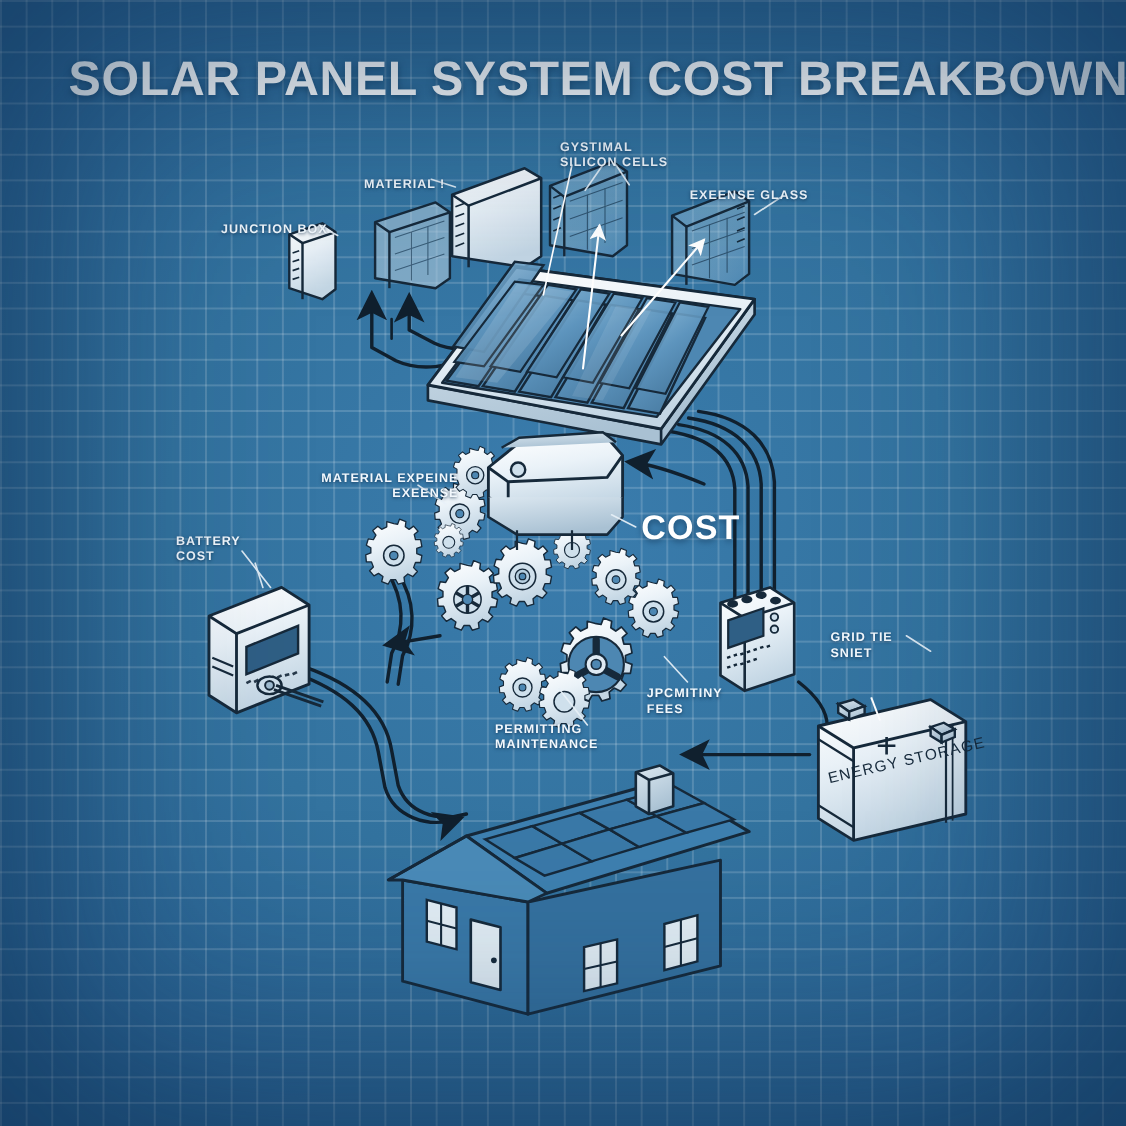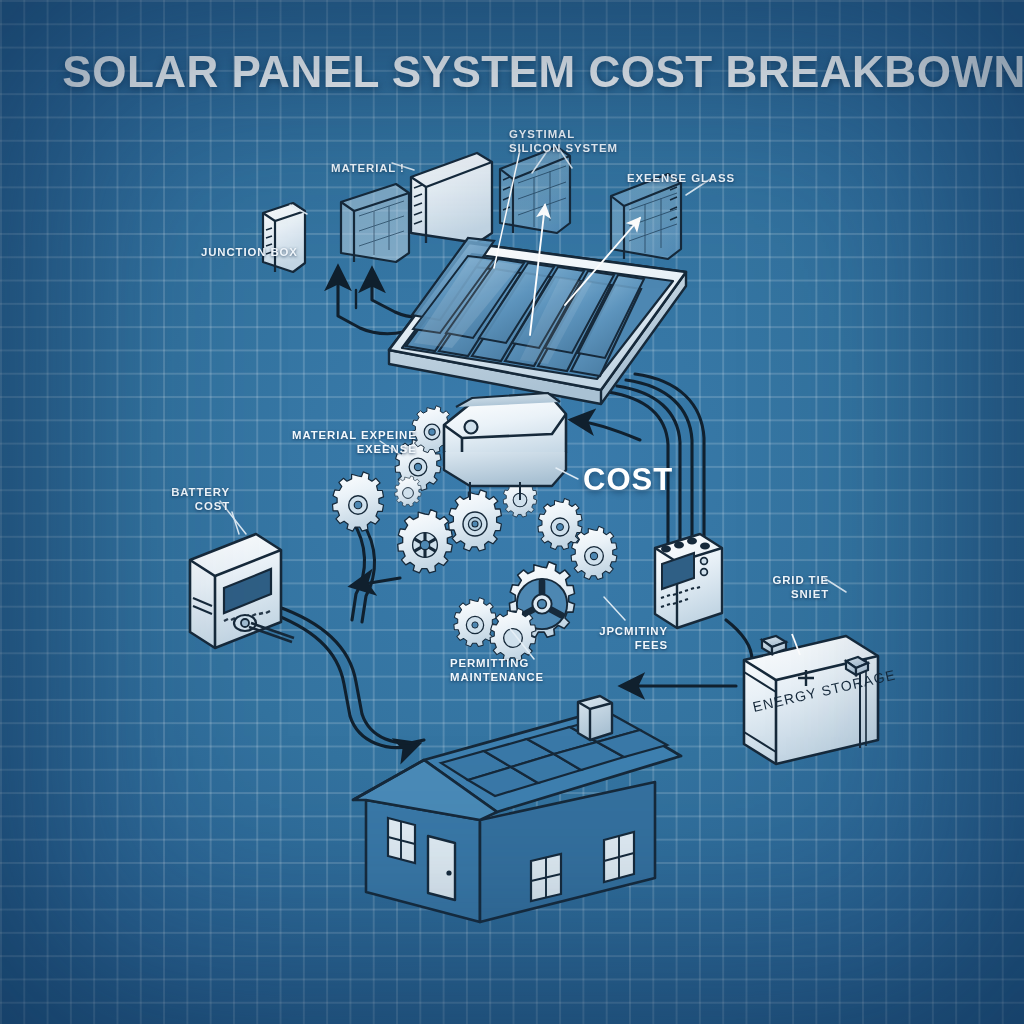"GYSTIMAL" div.lbl { text: SYSTEM -> CELLS }
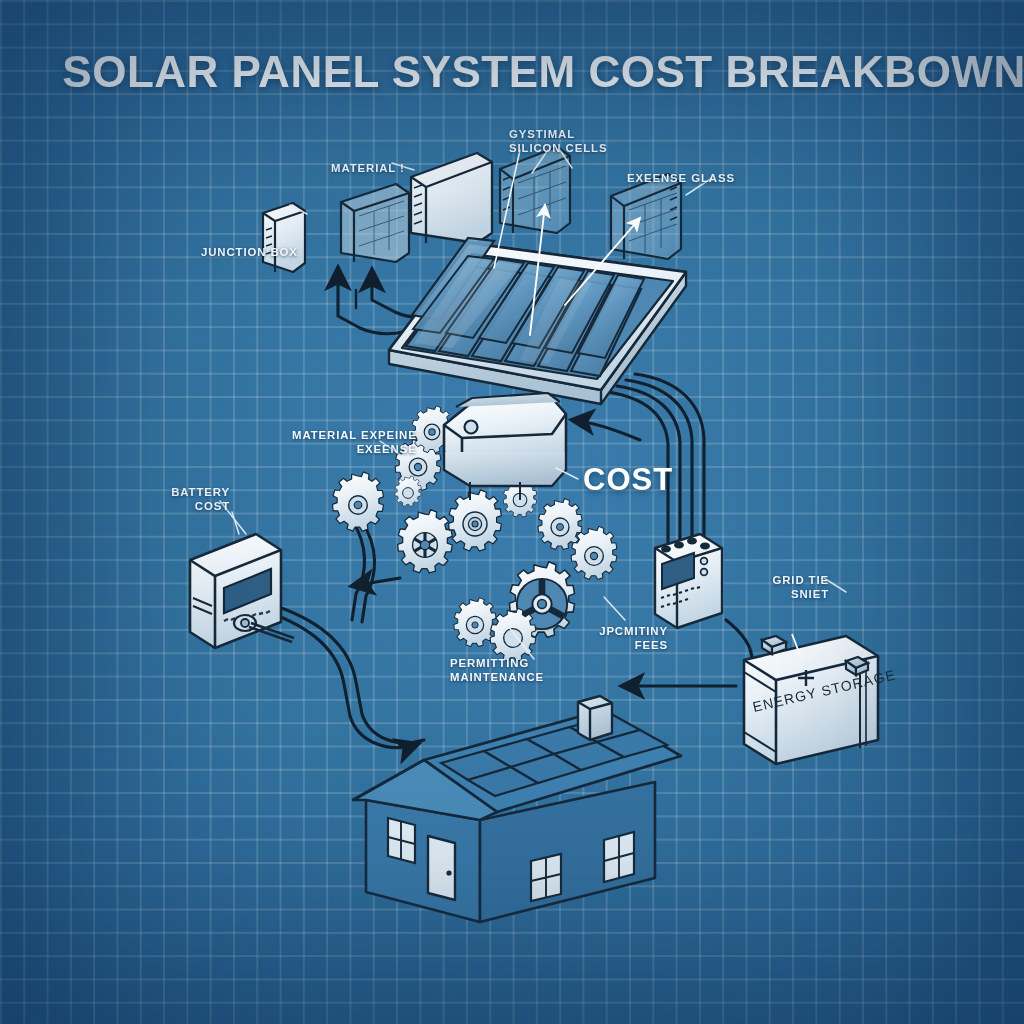"JUNCTION BOX" div.lbl { margin-top: 43px -> none }
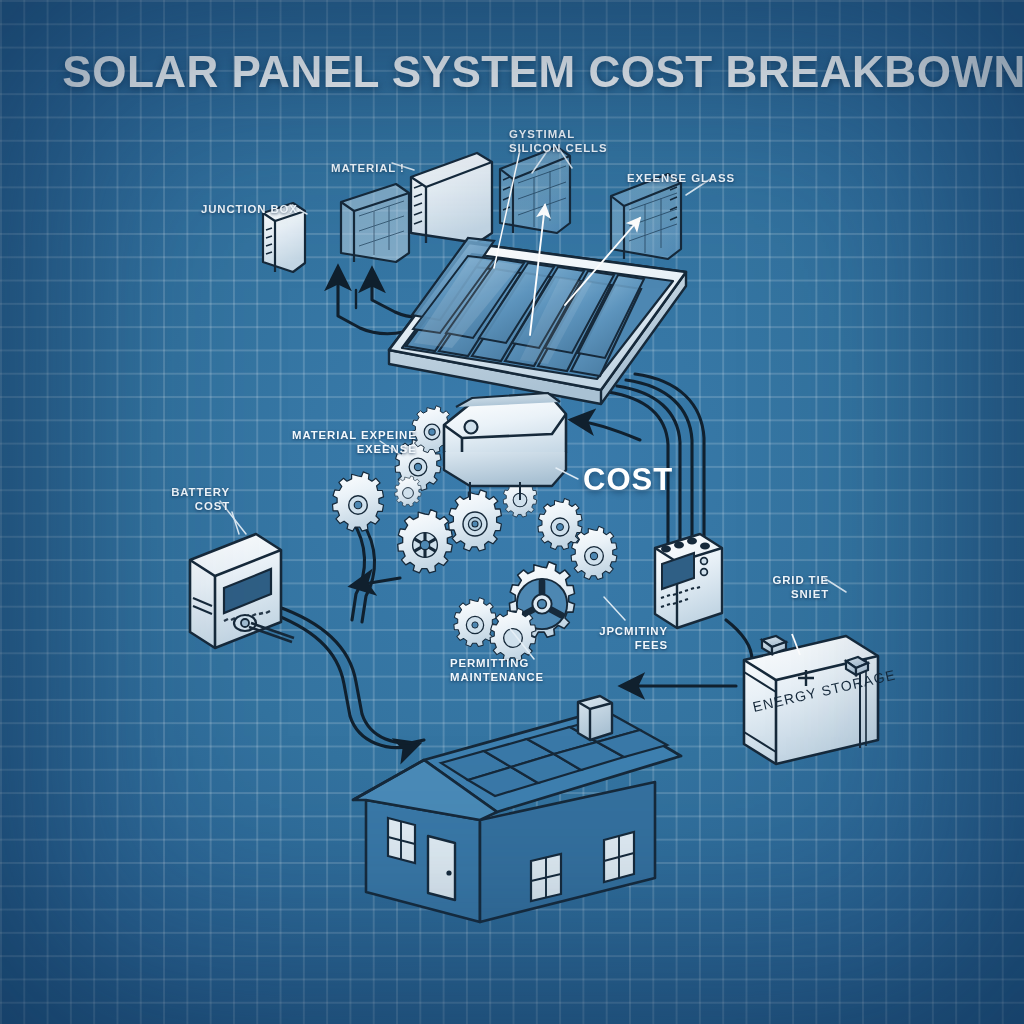"BATTERY" .lbl.c { text-align: right -> left }
